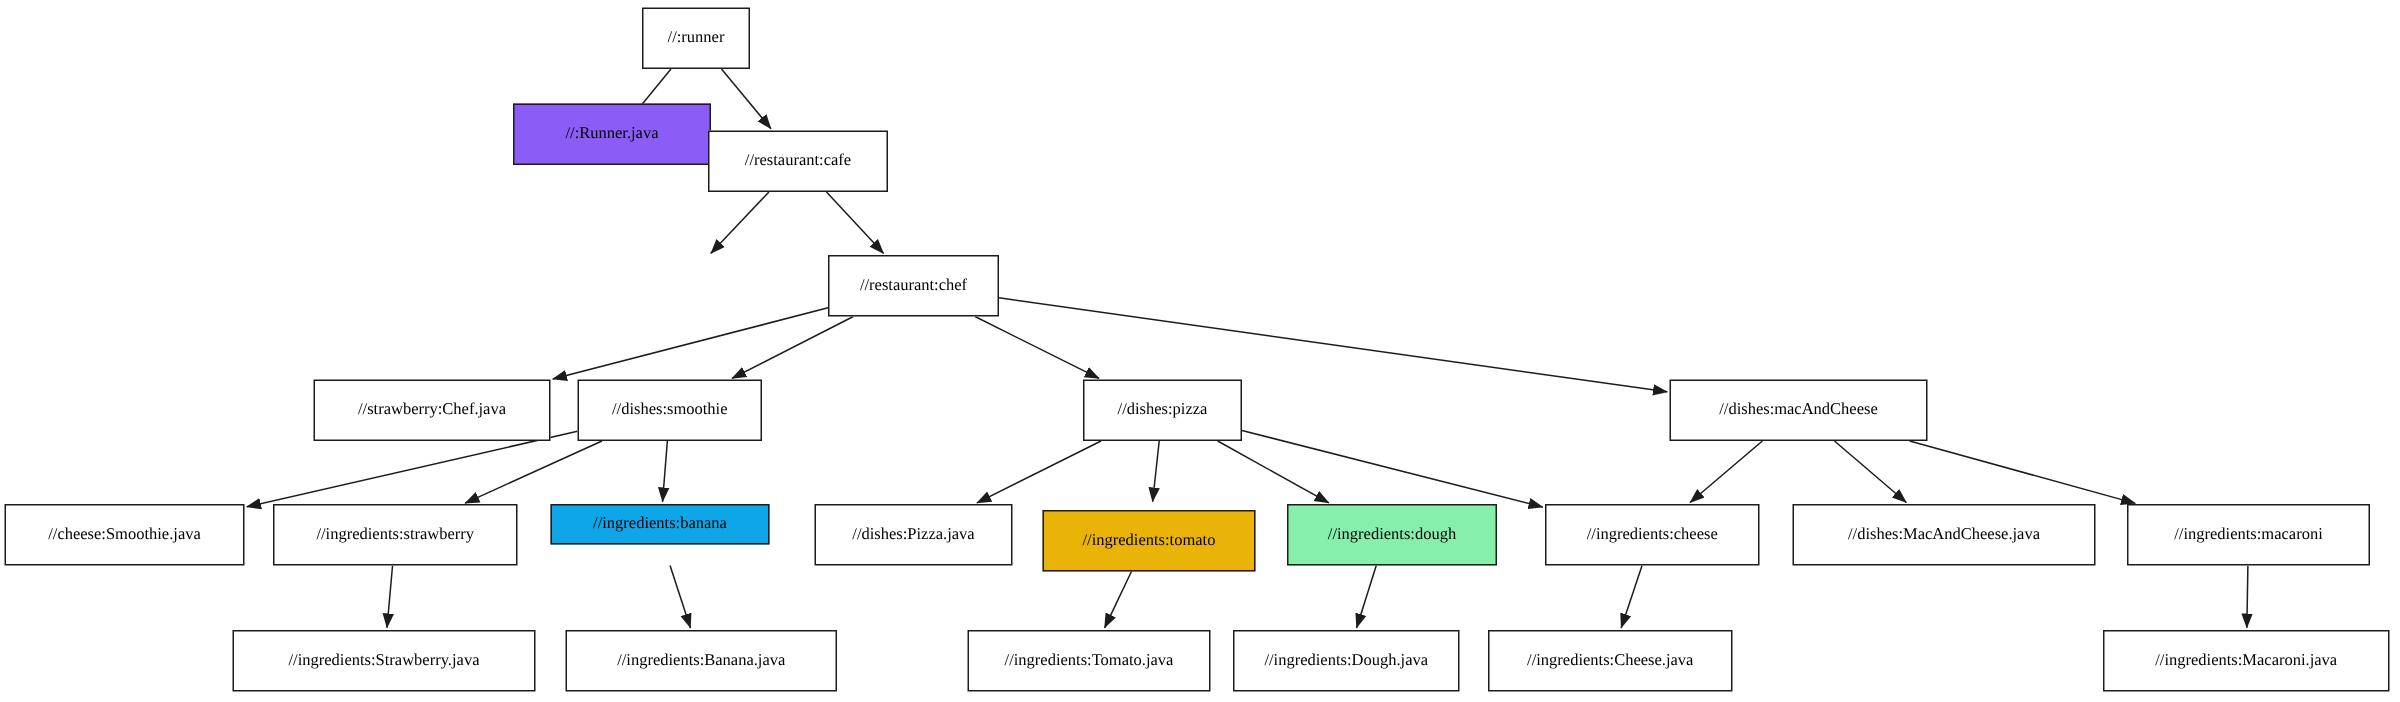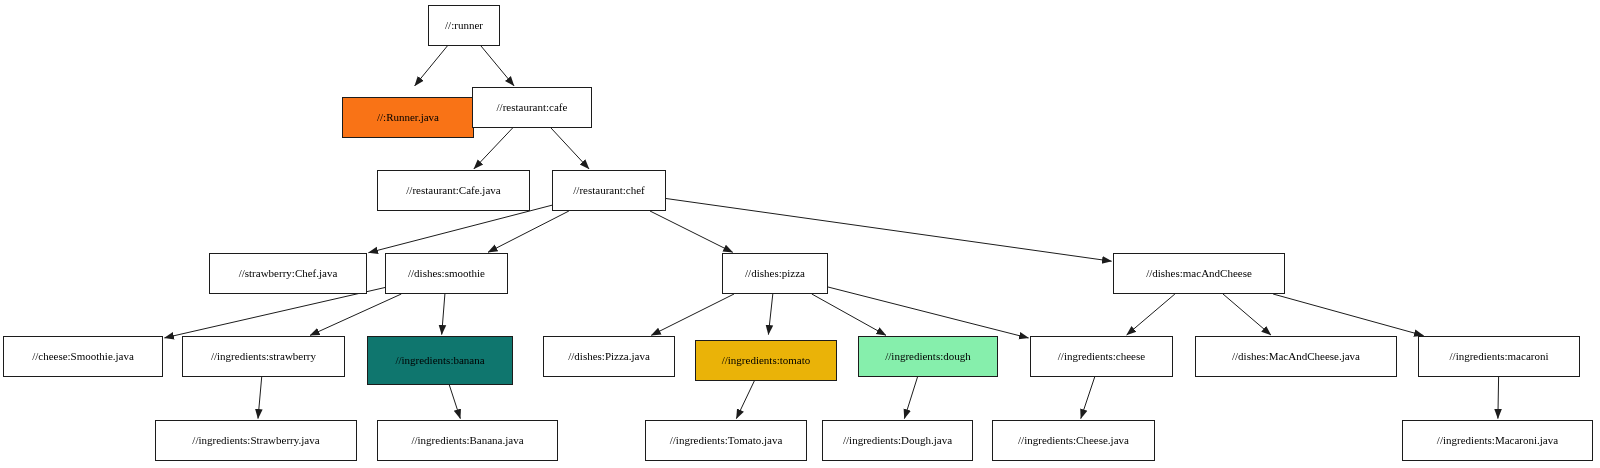"//:Runner.java" div.node { background: #f97316 -> #8b5cf6; top: 97px -> 69px }
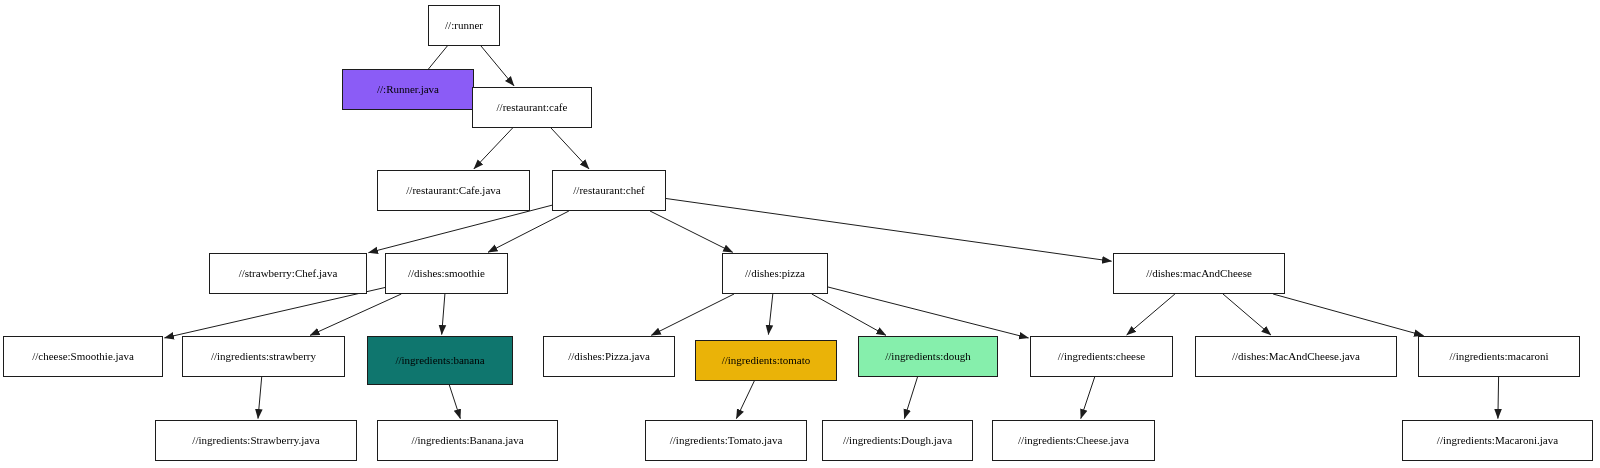"//restaurant:Cafe.java" div.node { html: <div> <span>//restaurant:Cafe.java</span> </div> -> none }
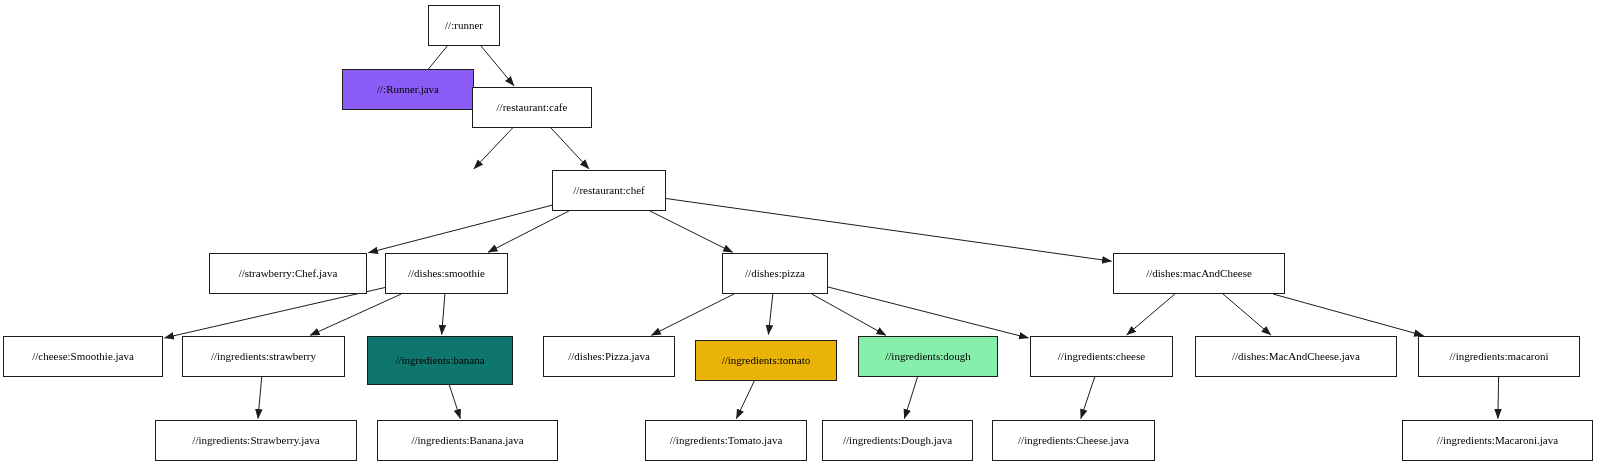"//ingredients:banana" div.node { background: #0f766e -> #0ea5e9; height: 49px -> 27px }
